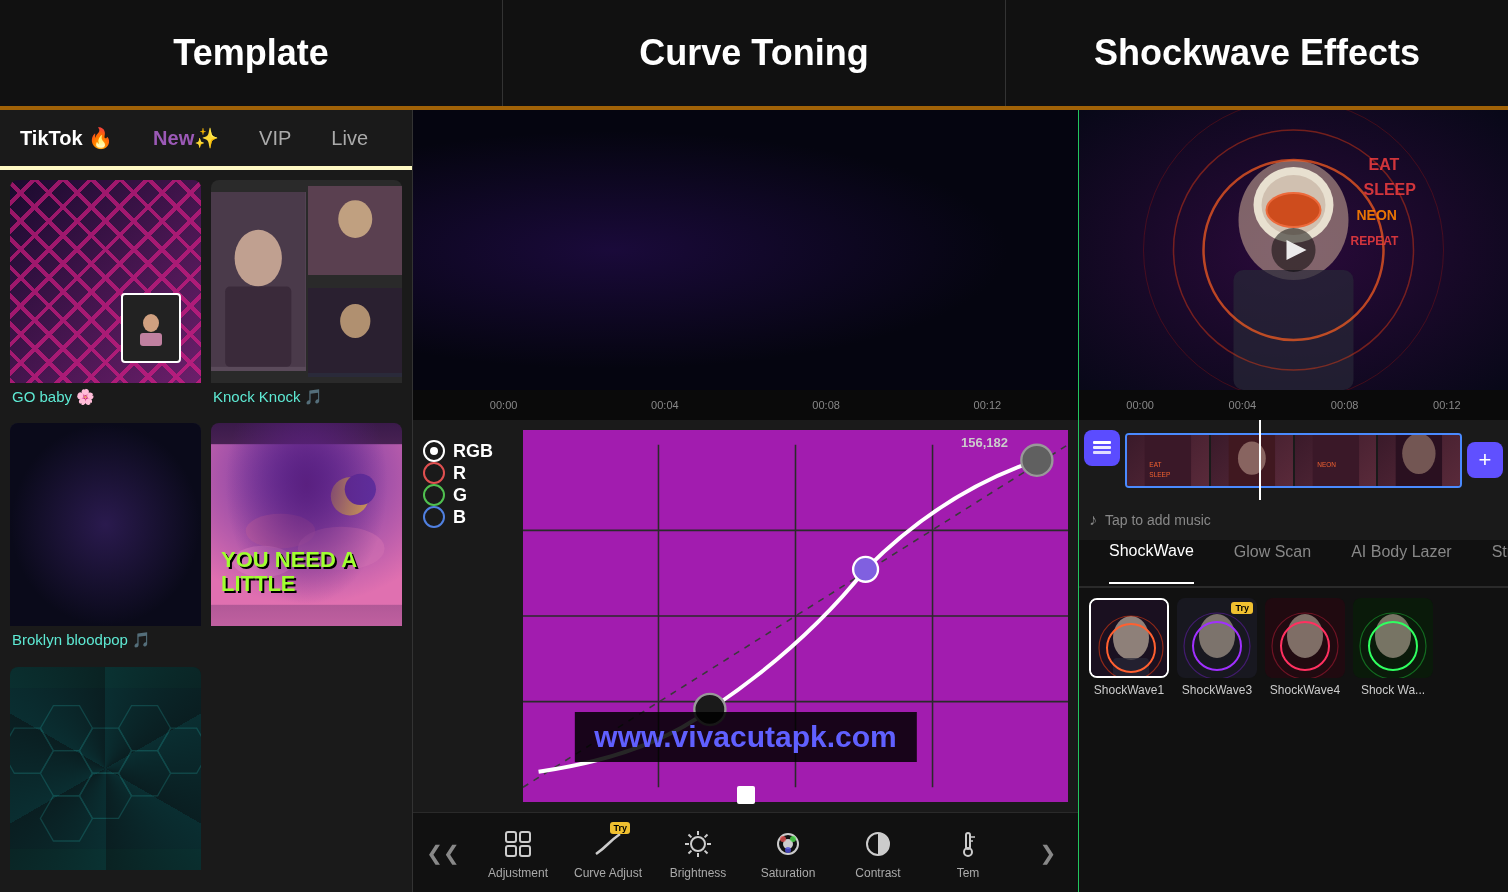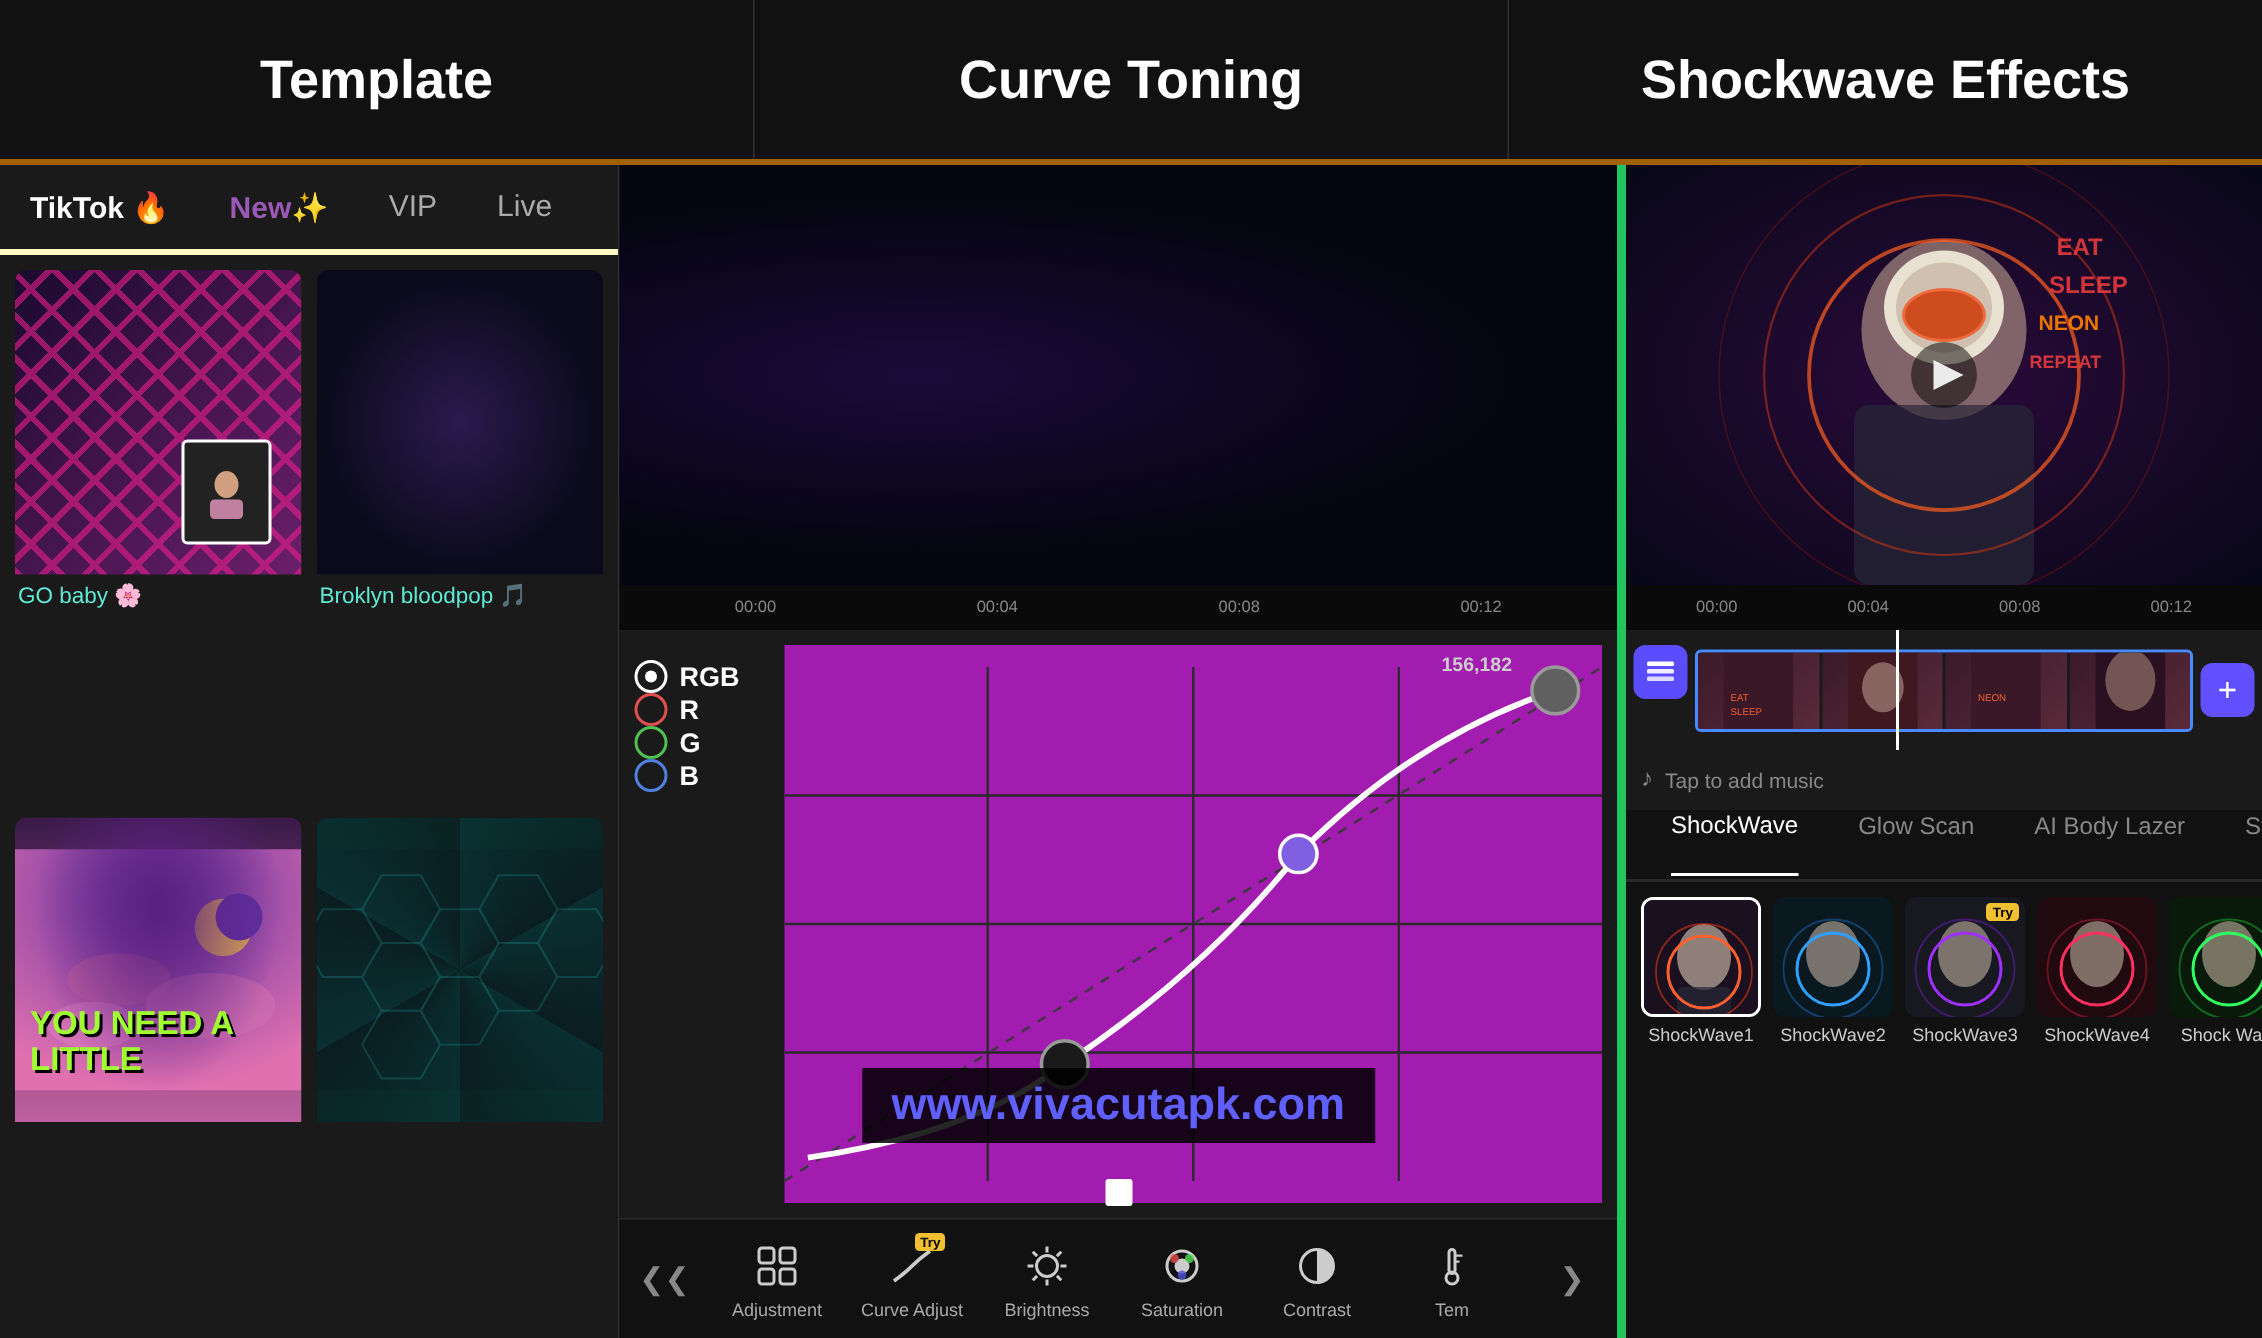"EAT" .right-panel { border-left: 6px solid #22c55e -> 1px solid #22c55e }
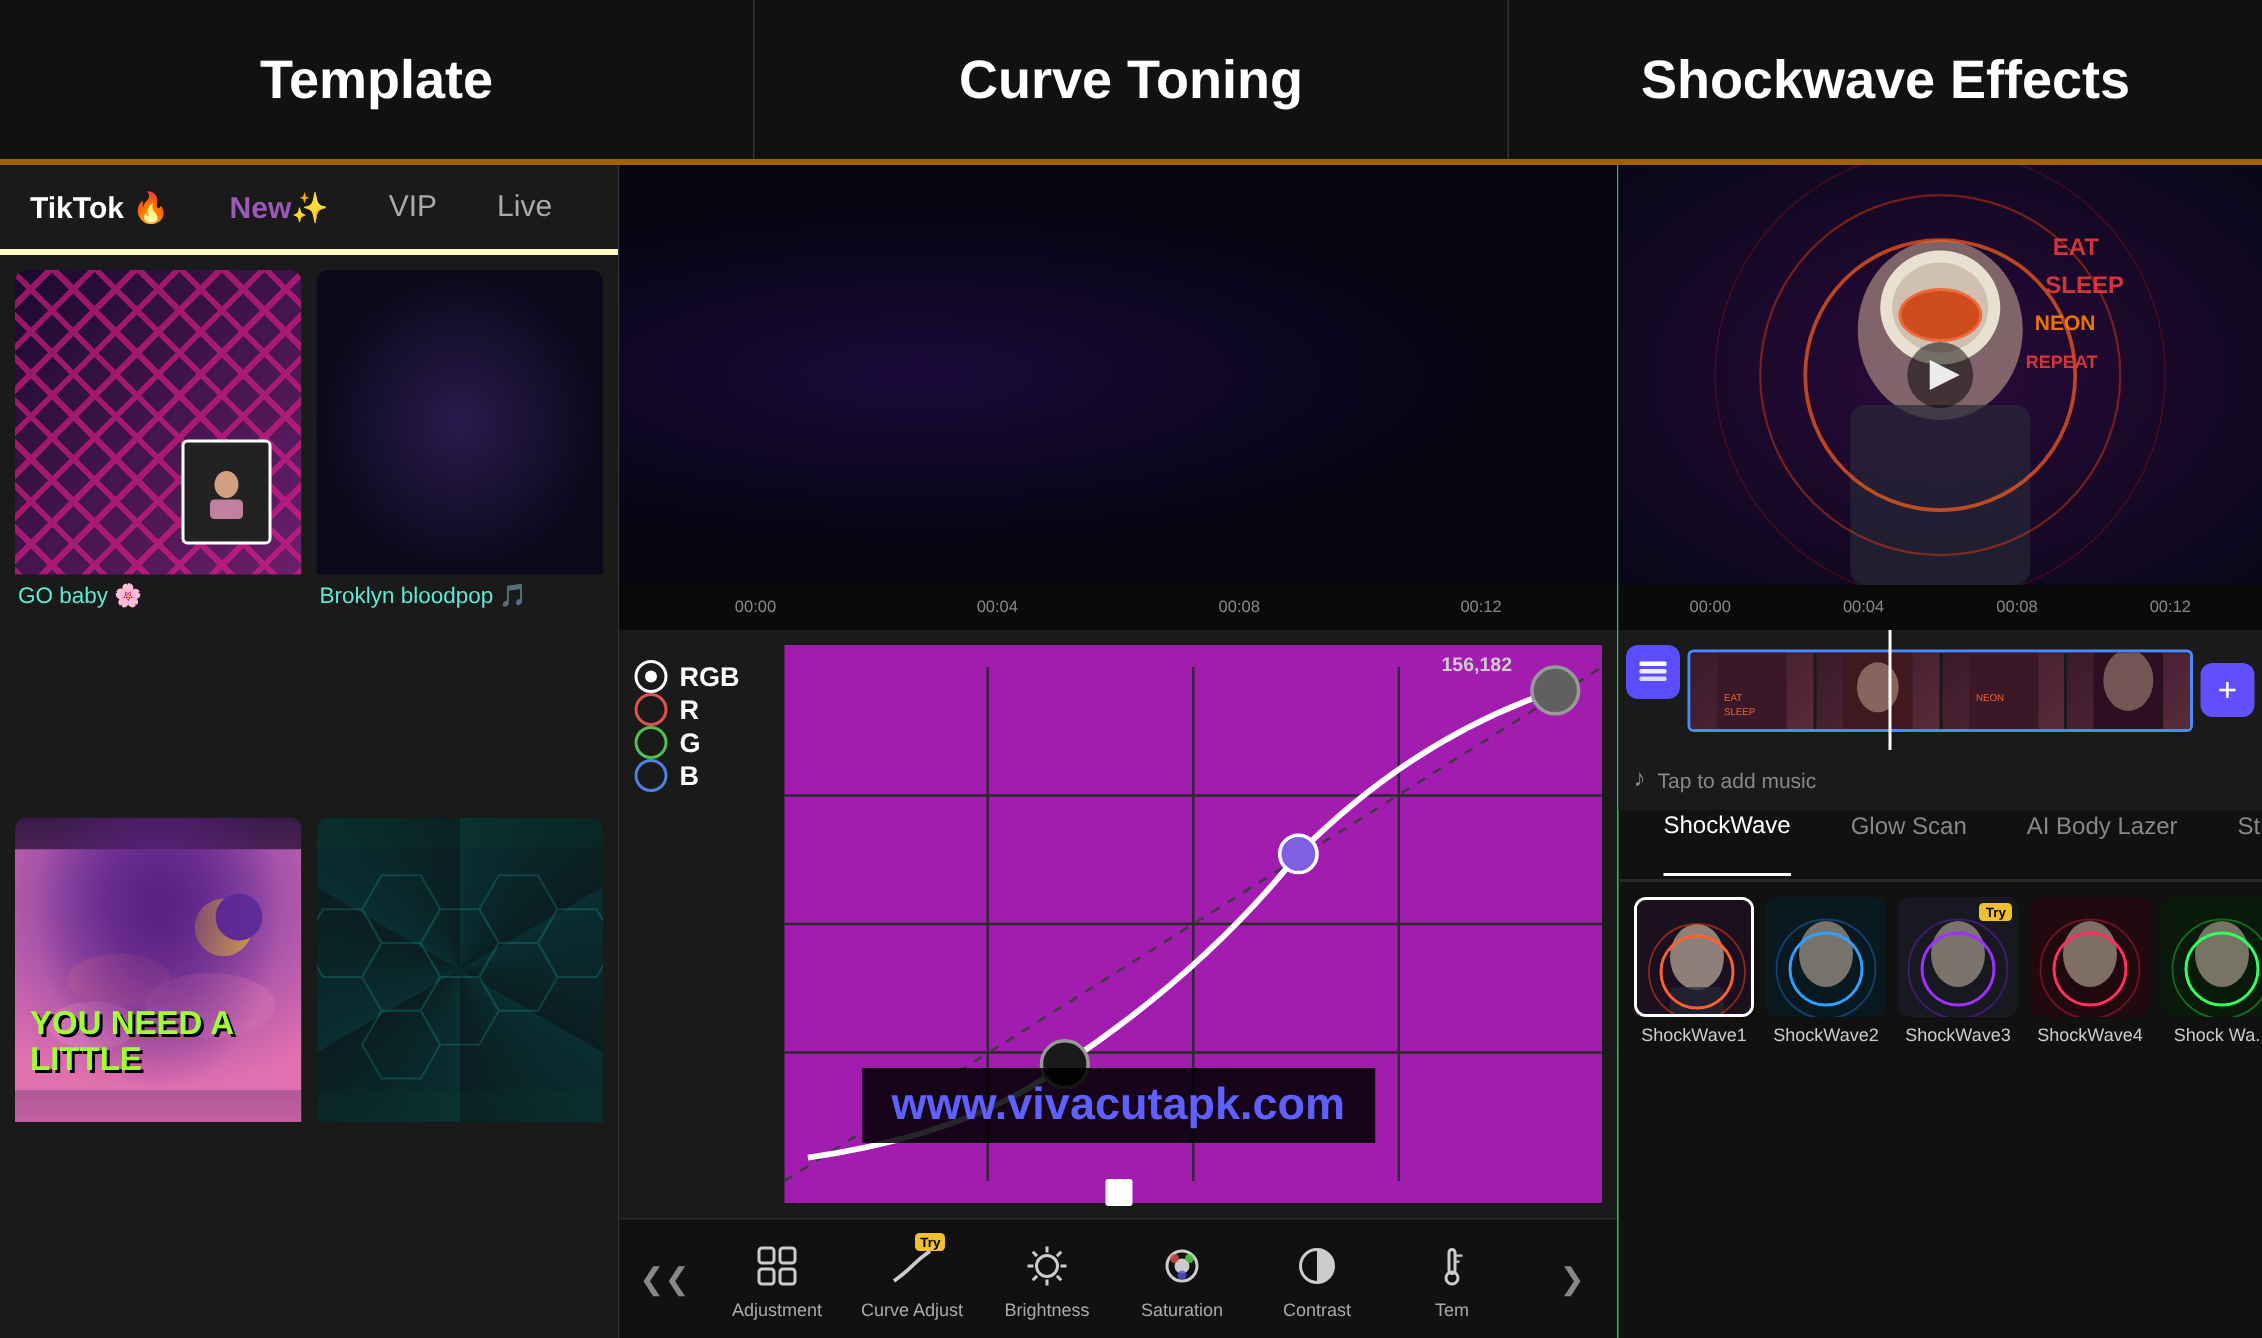"Knock Knock 🎵" div.template-card { html: none -> <div> <div> <div> <svg> <rect></rect> <ellipse></ellipse> <rect></rect> </svg> </div> <div> <svg> <rect></rect> <ellipse></ellipse> </svg> </div> <div> <svg> <rect></rect> <ellipse></ellipse> </svg> </div> </div> <div>Knock Knock 🎵</div> </div> }
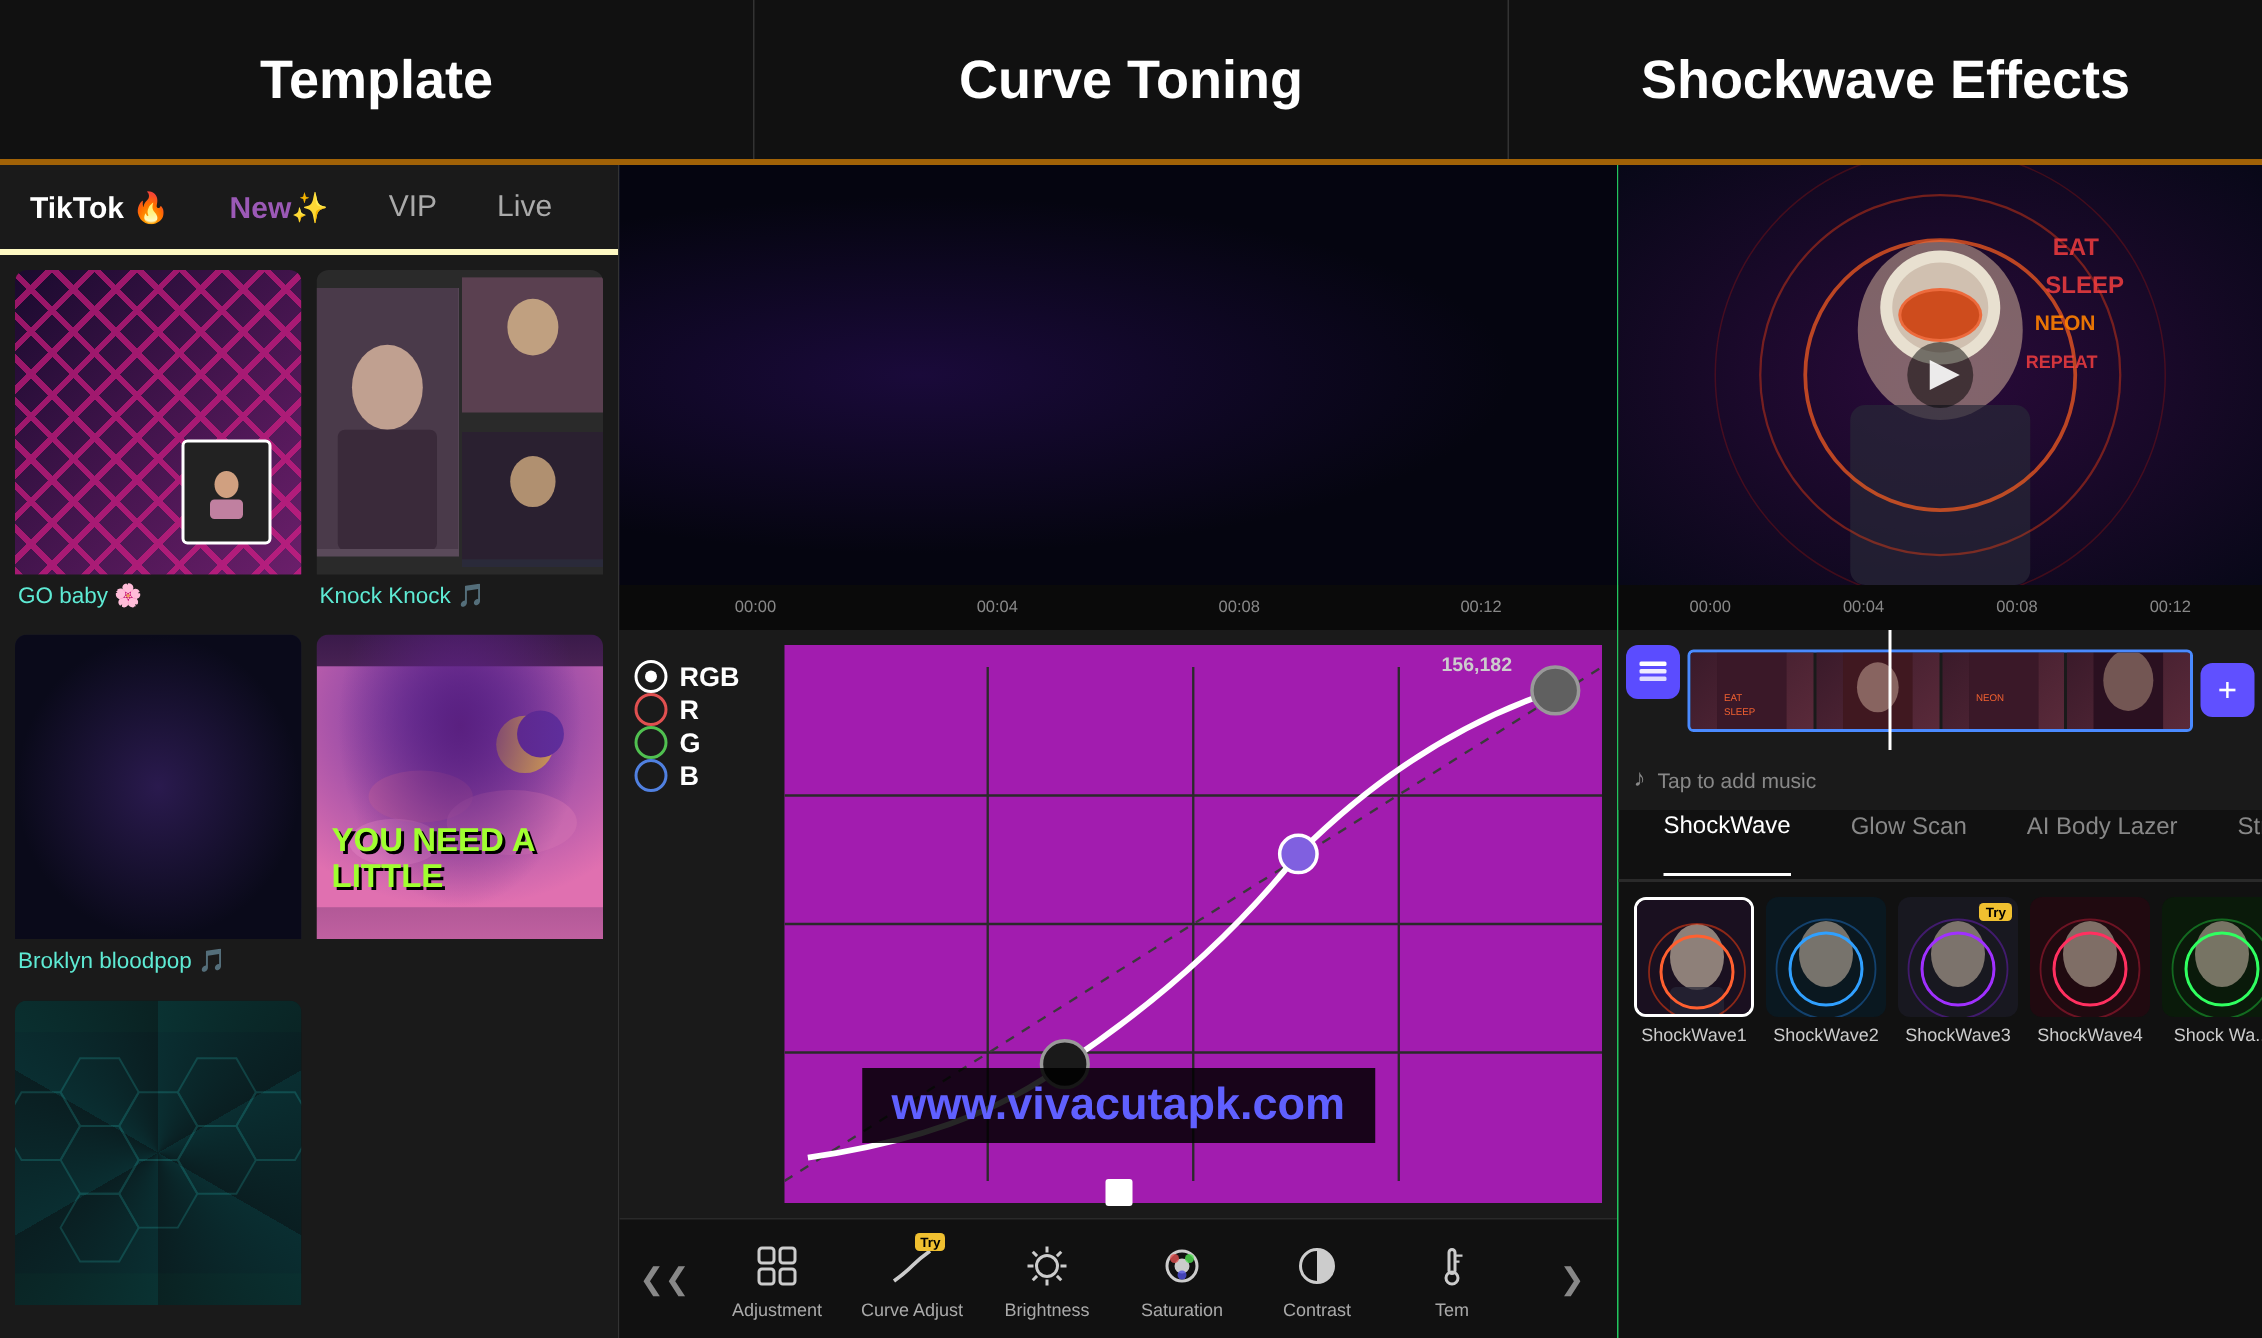"ShockWave2" div.effect-card { html: <div> <div> <svg> <rect></rect> <ellipse></ellipse> <circle></circle> <circle></circle> </svg> </div> <span>ShockWave2</span> </div> -> none }
